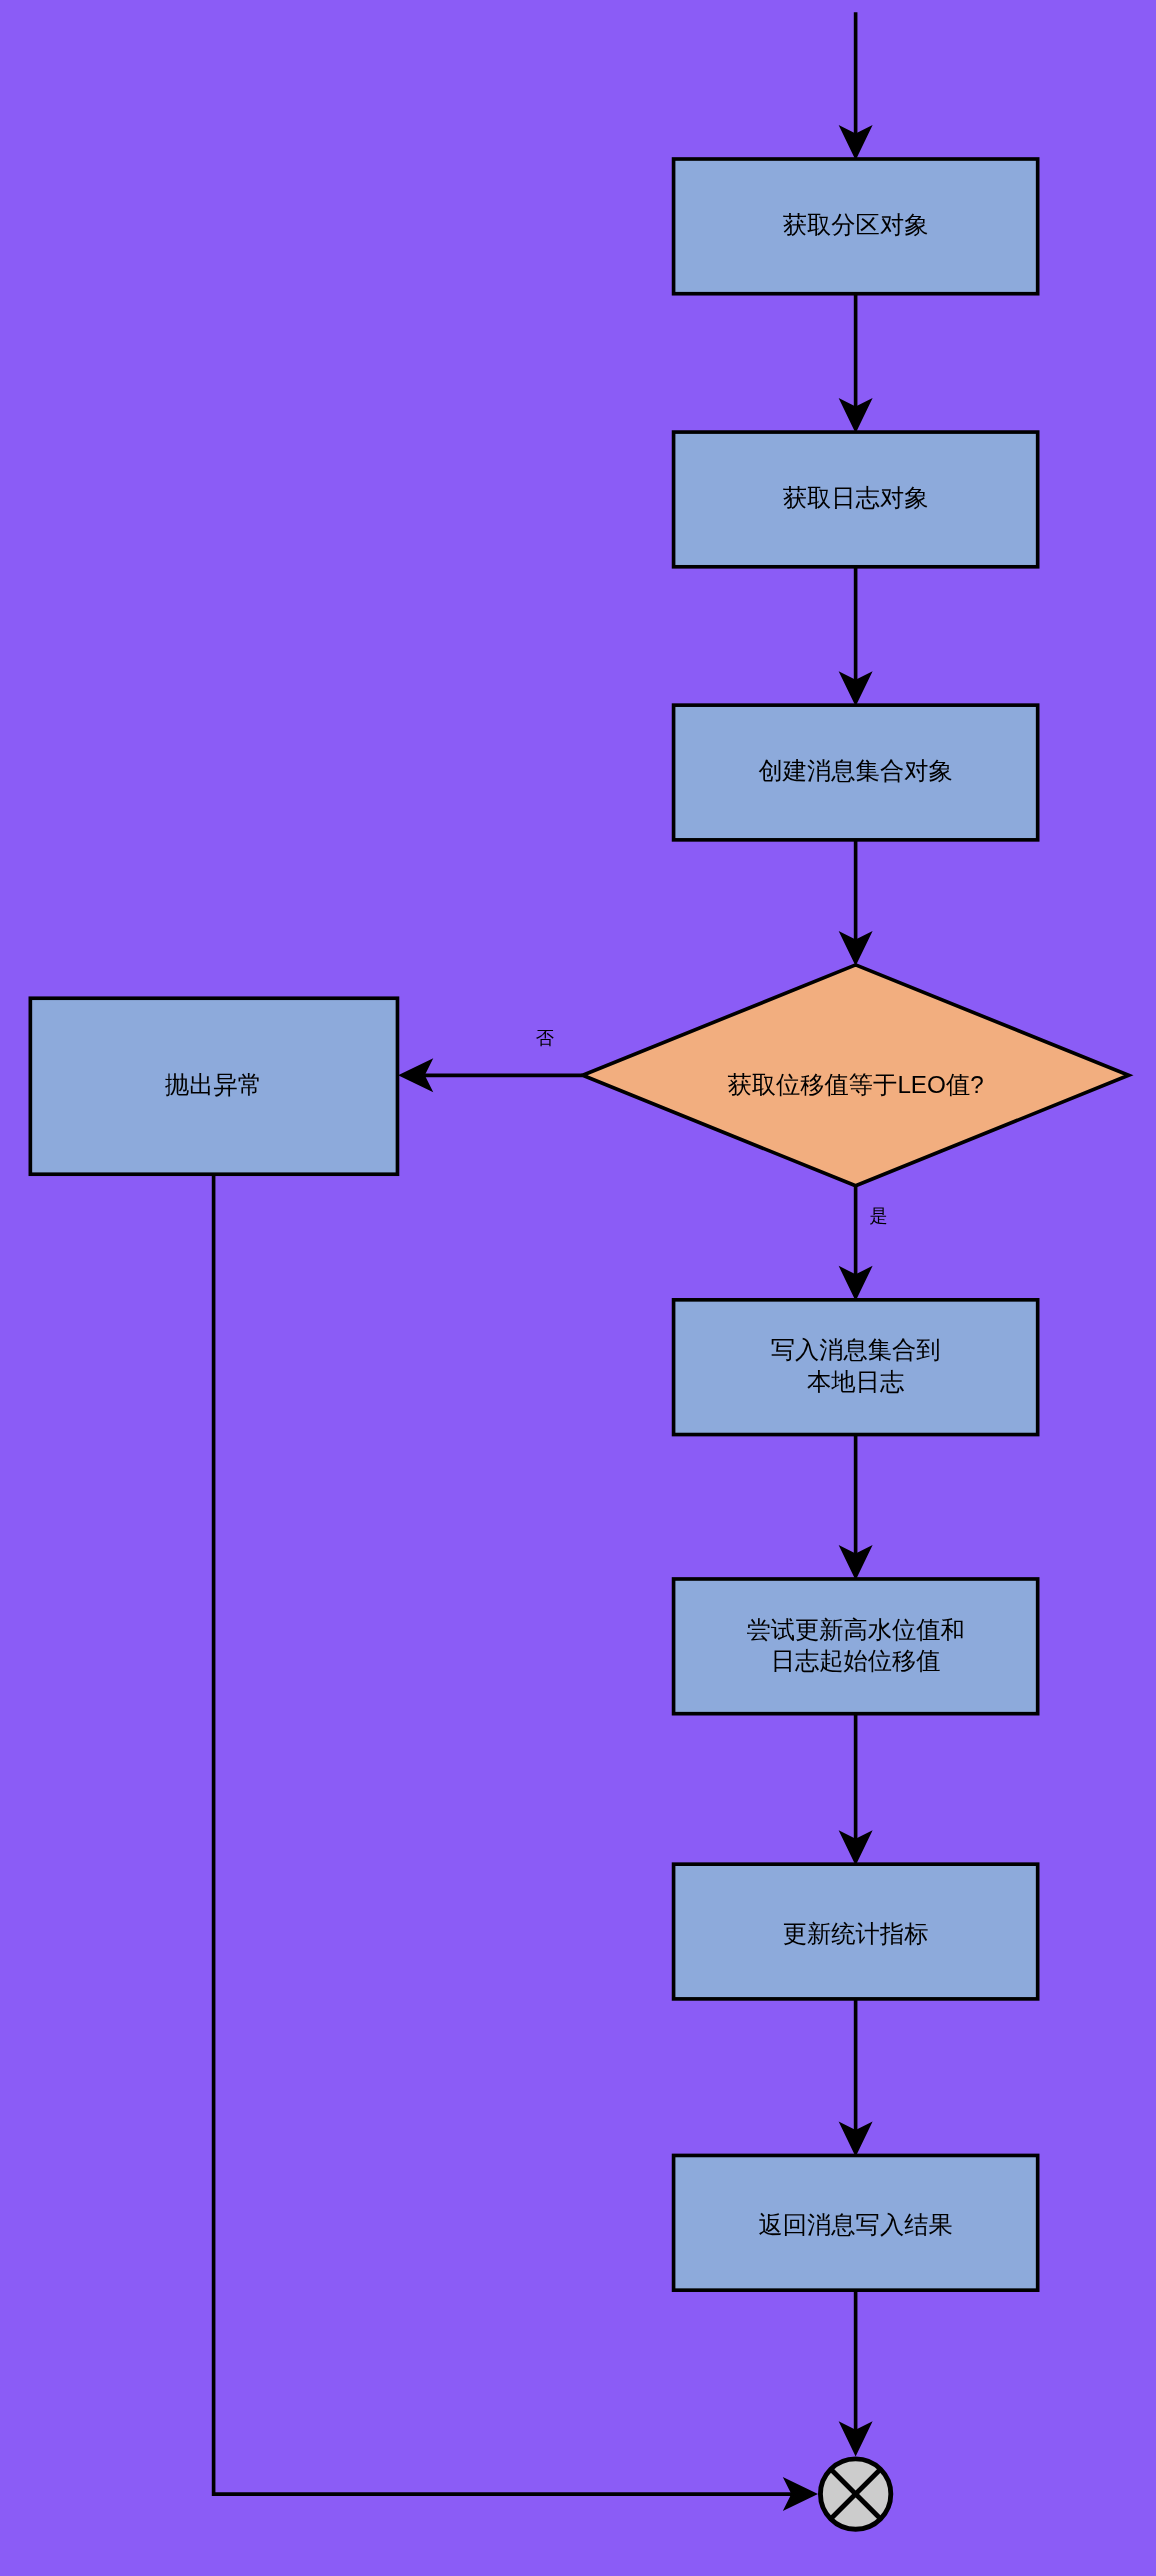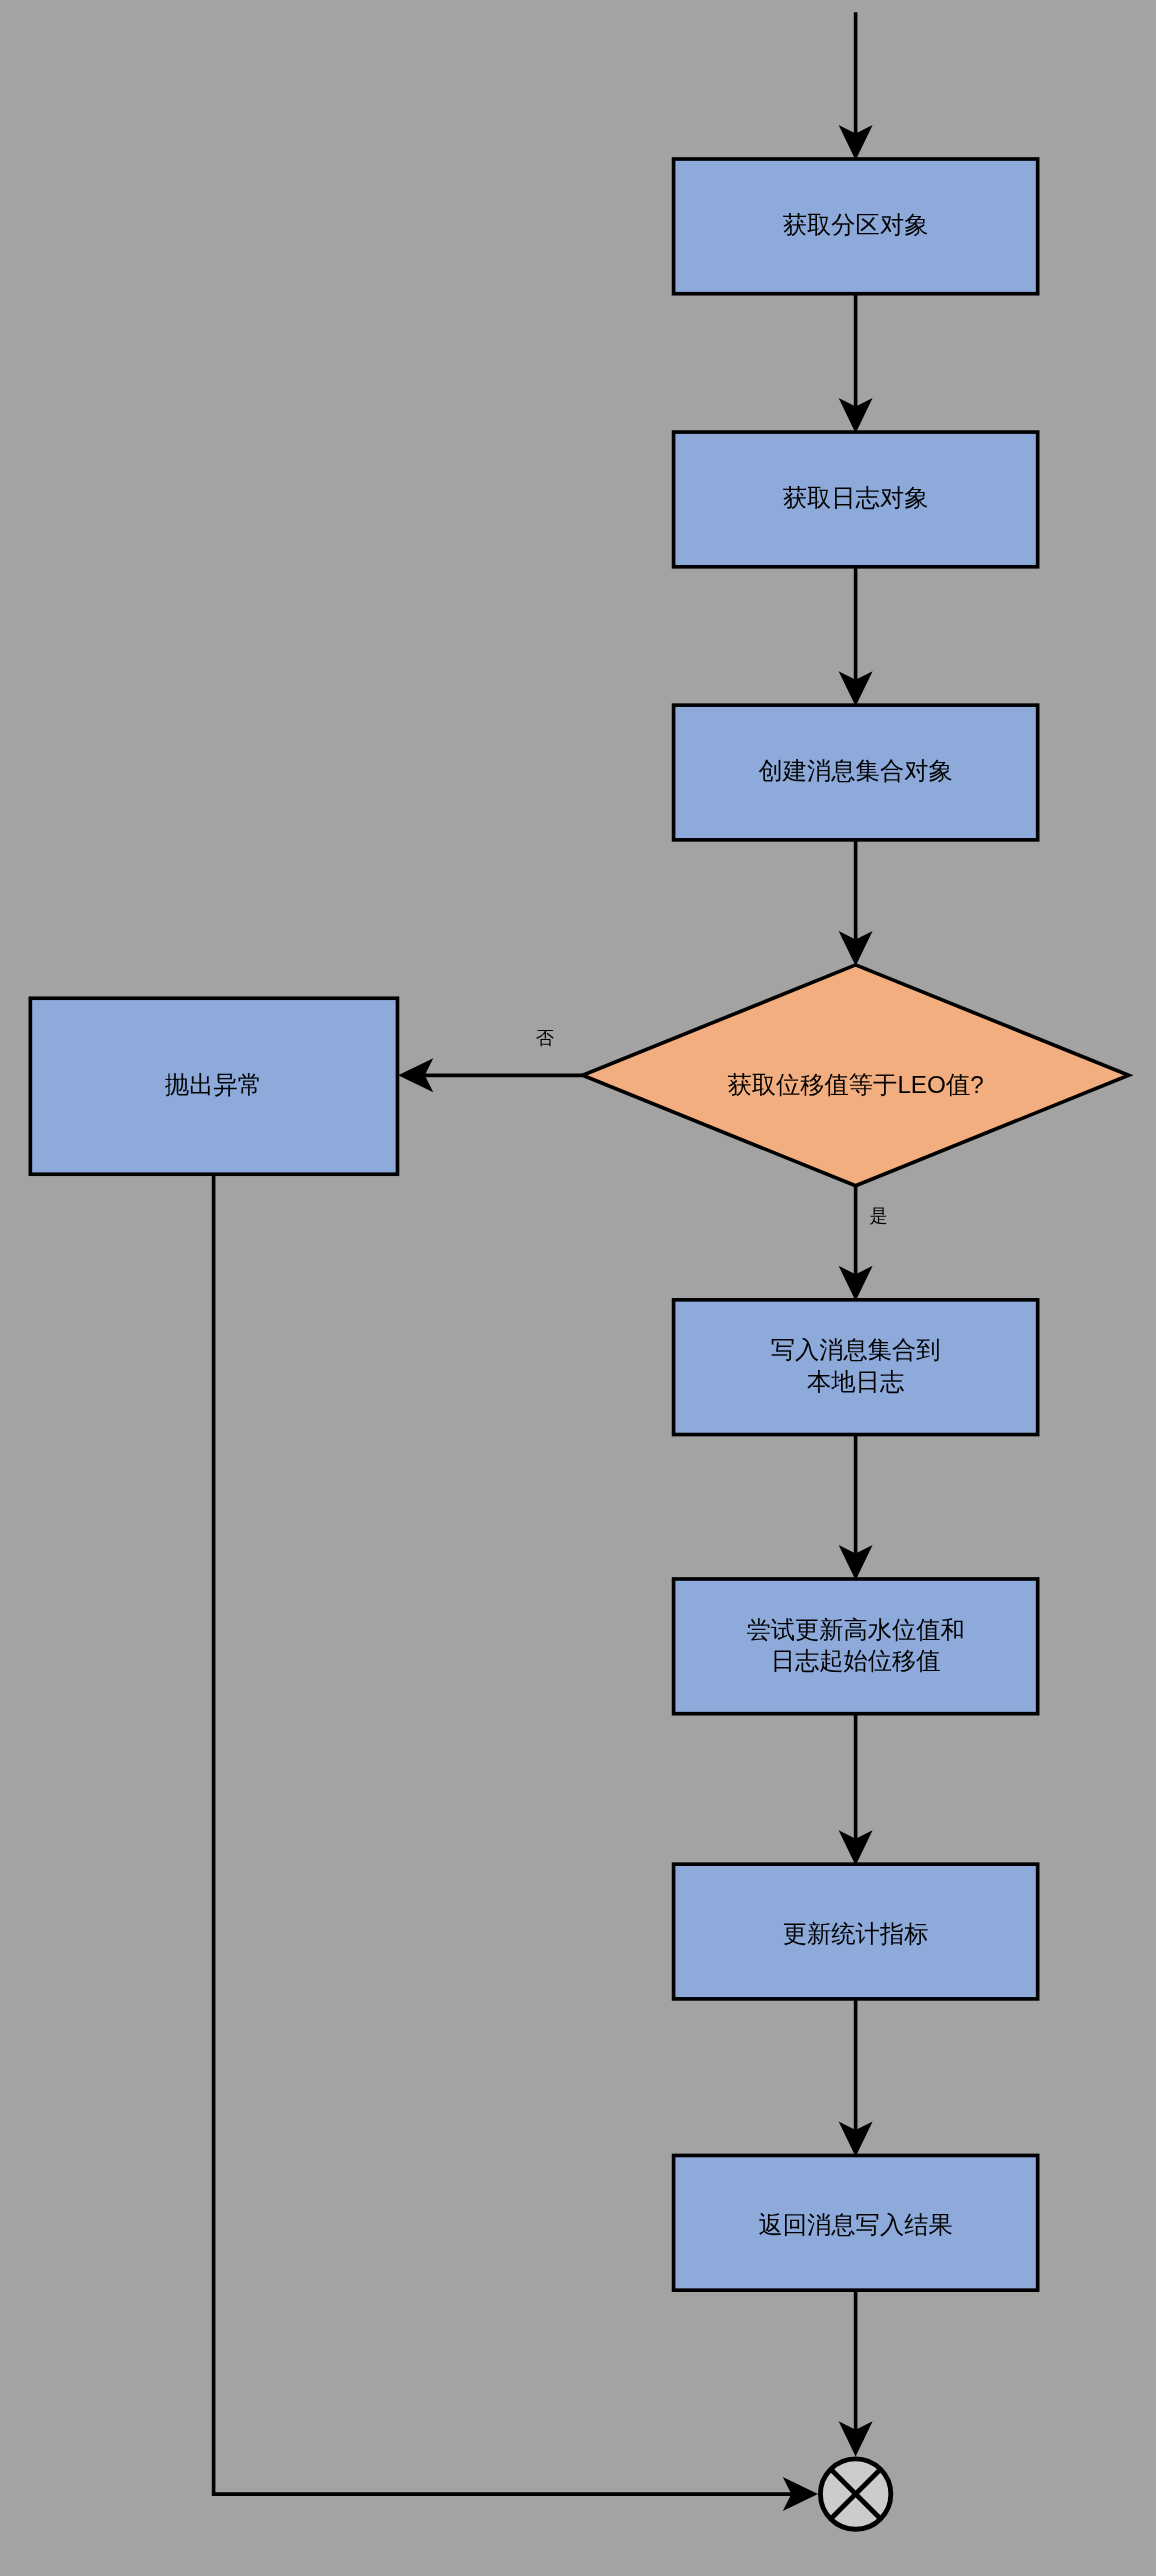"获取分区对象" #canvas { background: #a3a3a3 -> #8b5cf6 }
